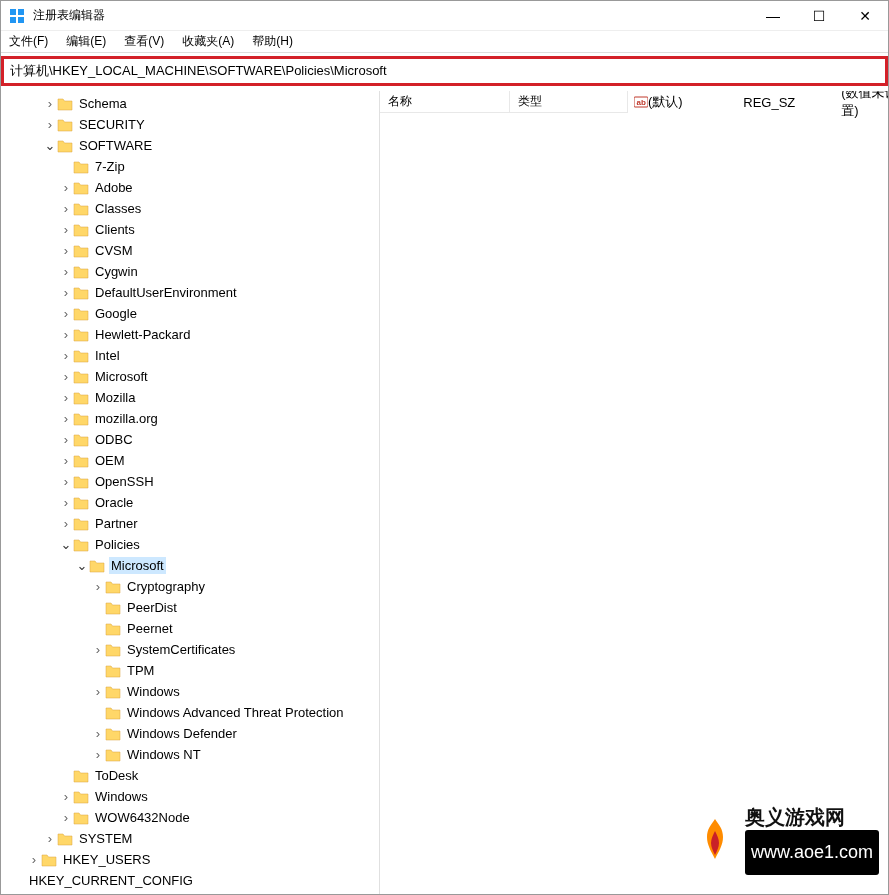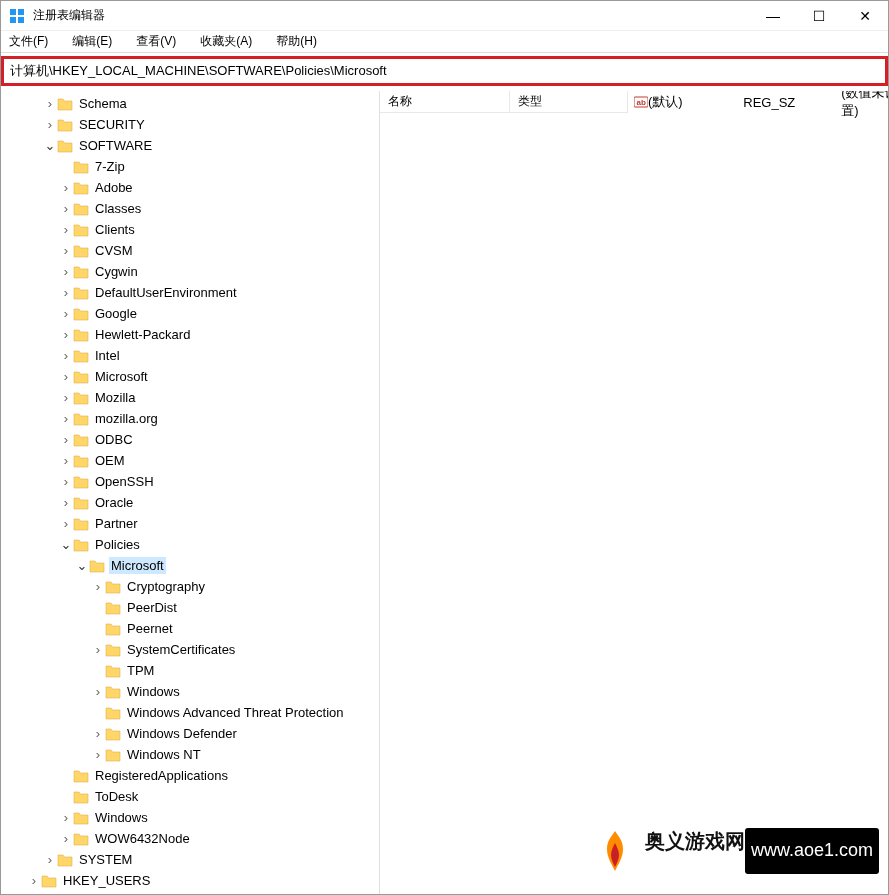"文件(F)" .menubar { gap: 24px -> 18px }
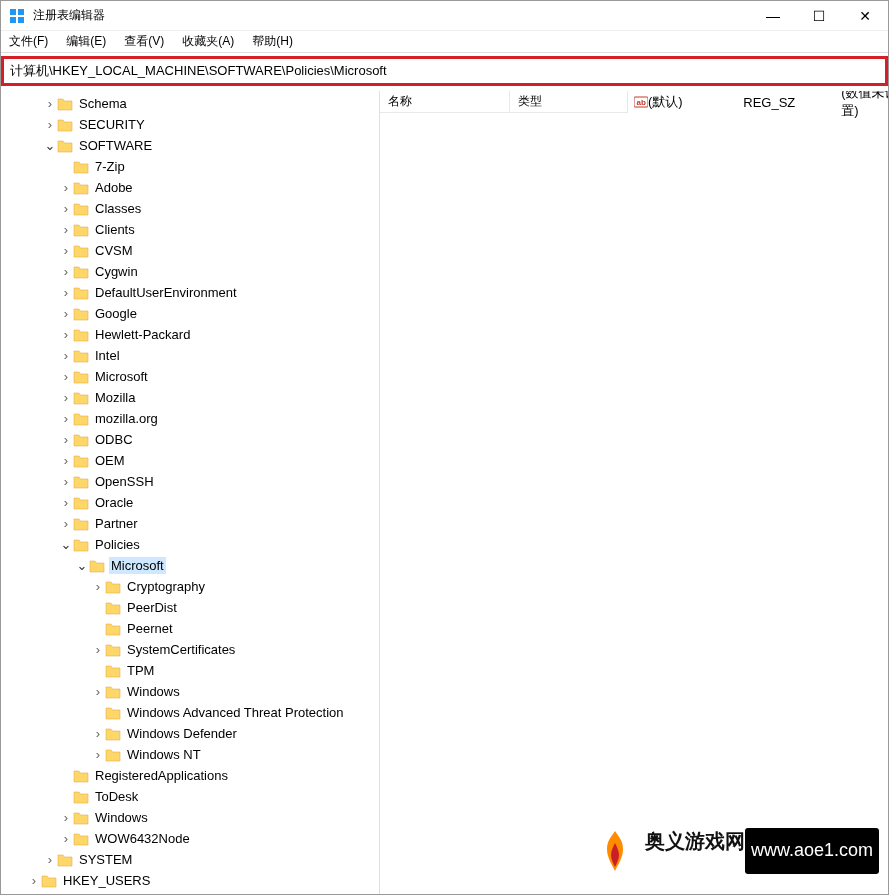"RegisteredApplications" div.tree-row { html: <div> <span></span> <span></span> <span> <svg> <path></path> </svg> </span> <span>RegisteredApplications</span> </div> -> none }
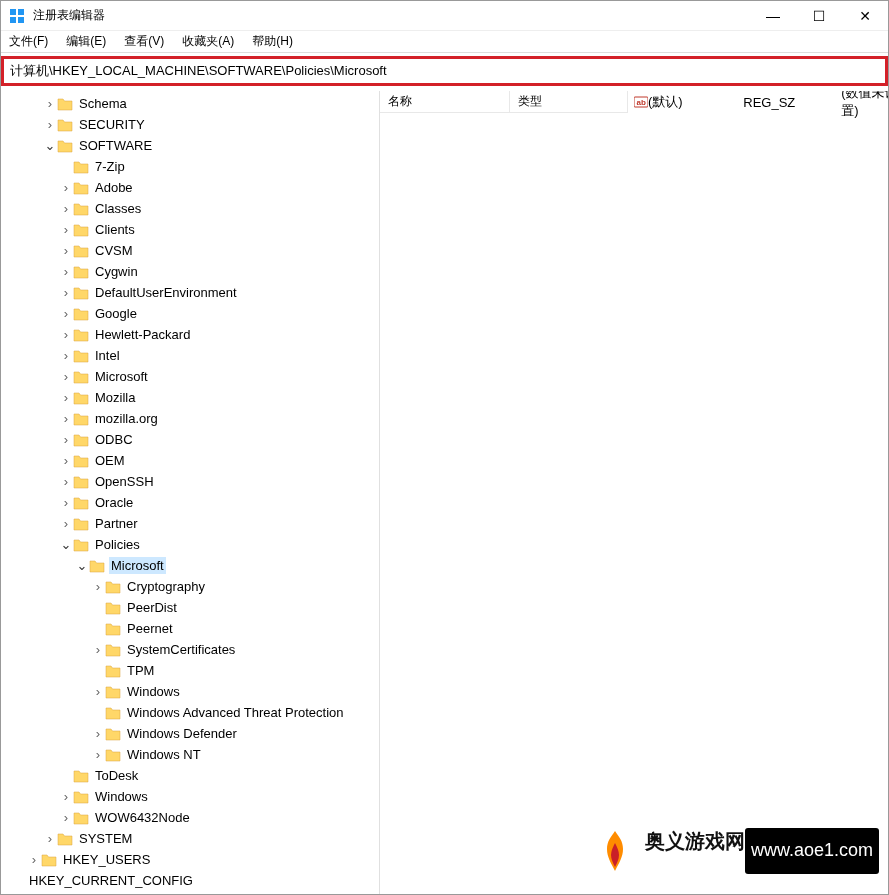"奥义游戏网" .wm-text { flex-direction: row -> column }
